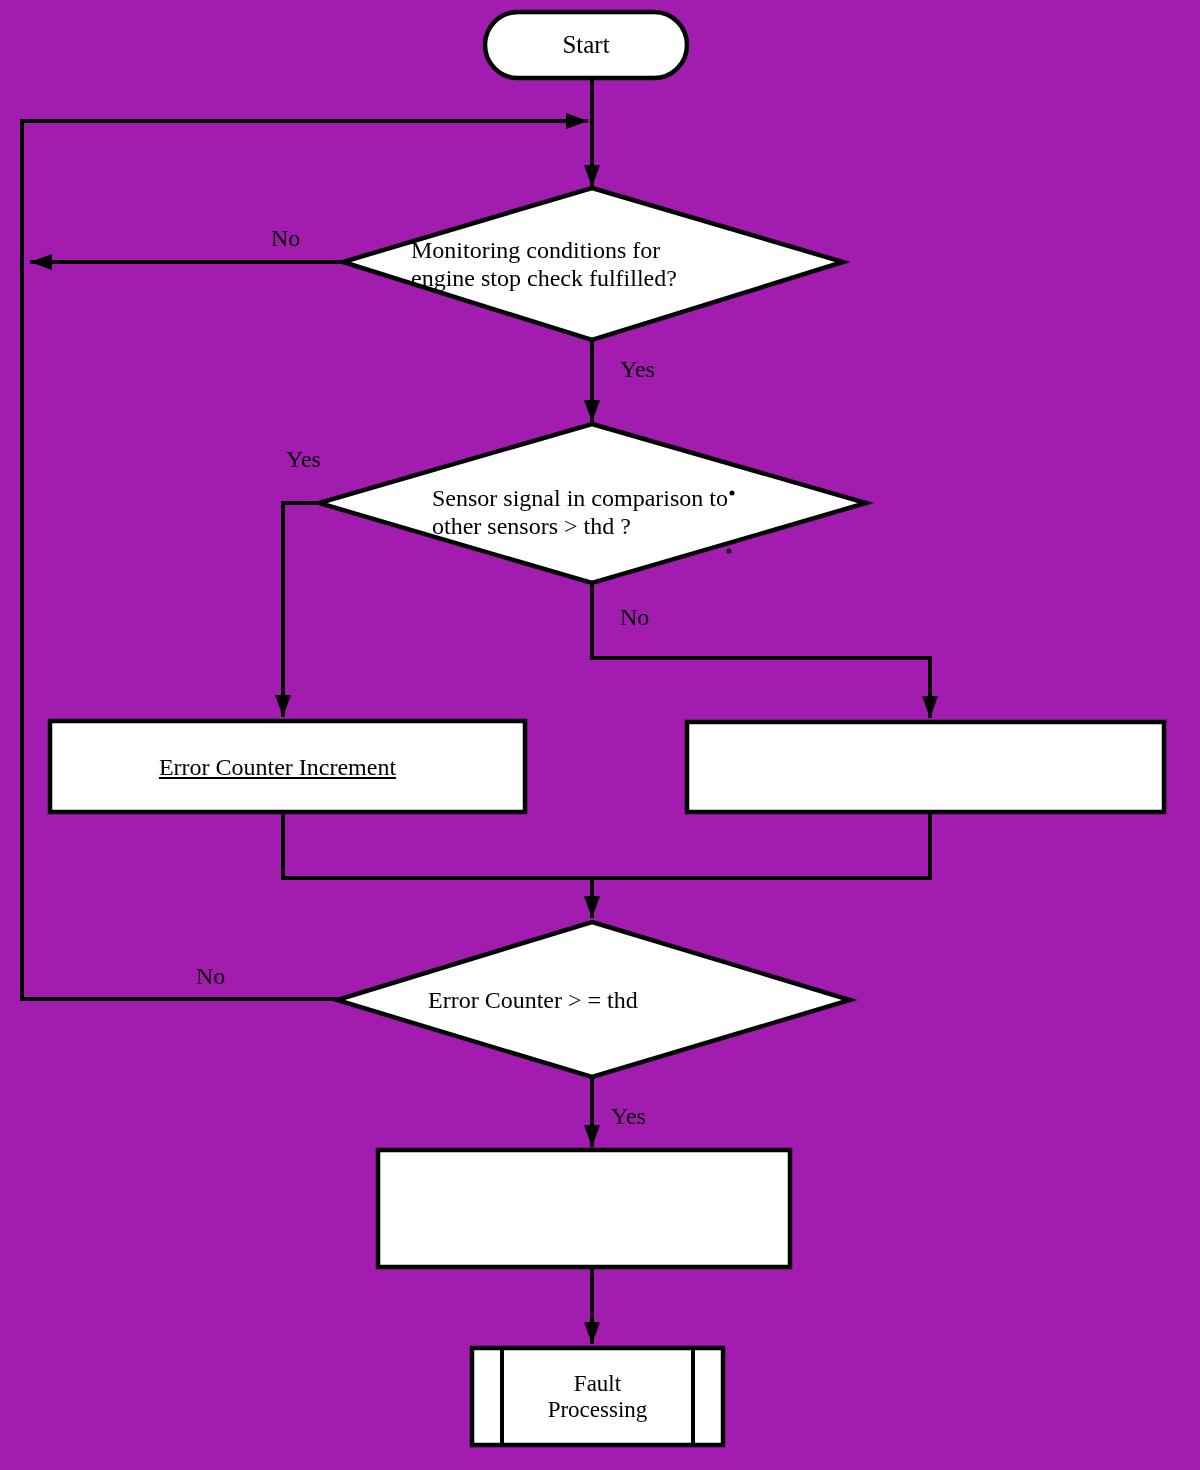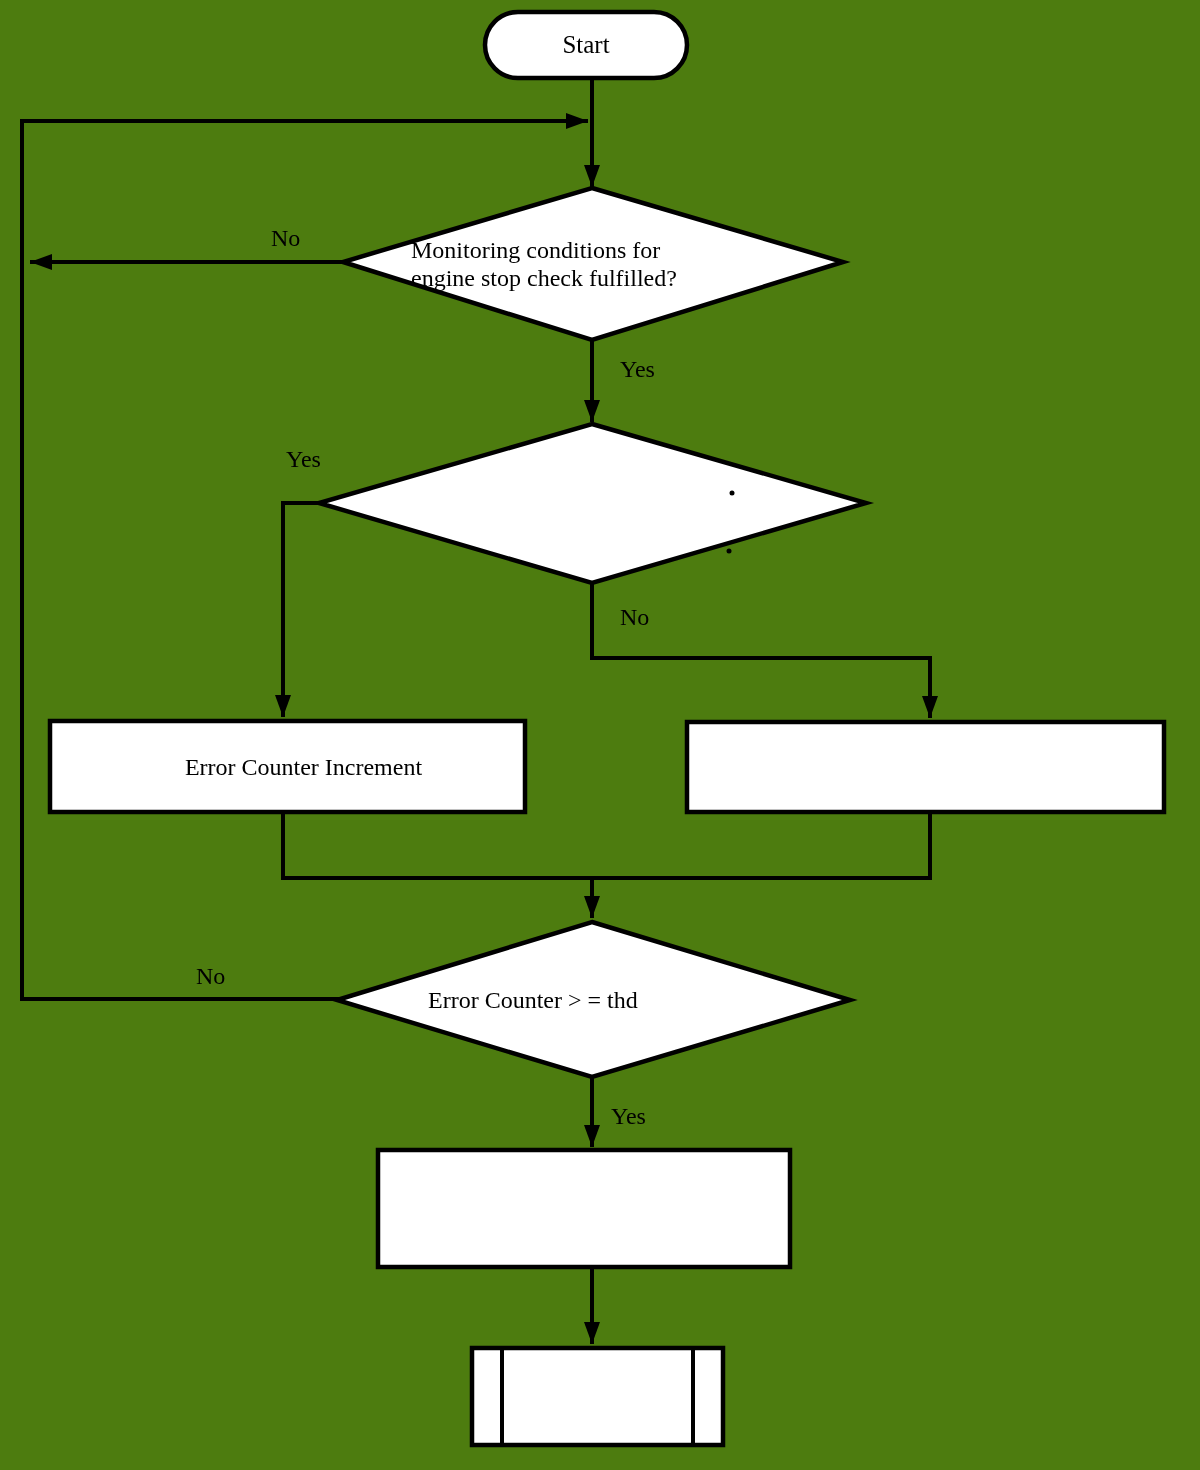"Start" .canvas { background: #4d7c0f -> #a21caf }
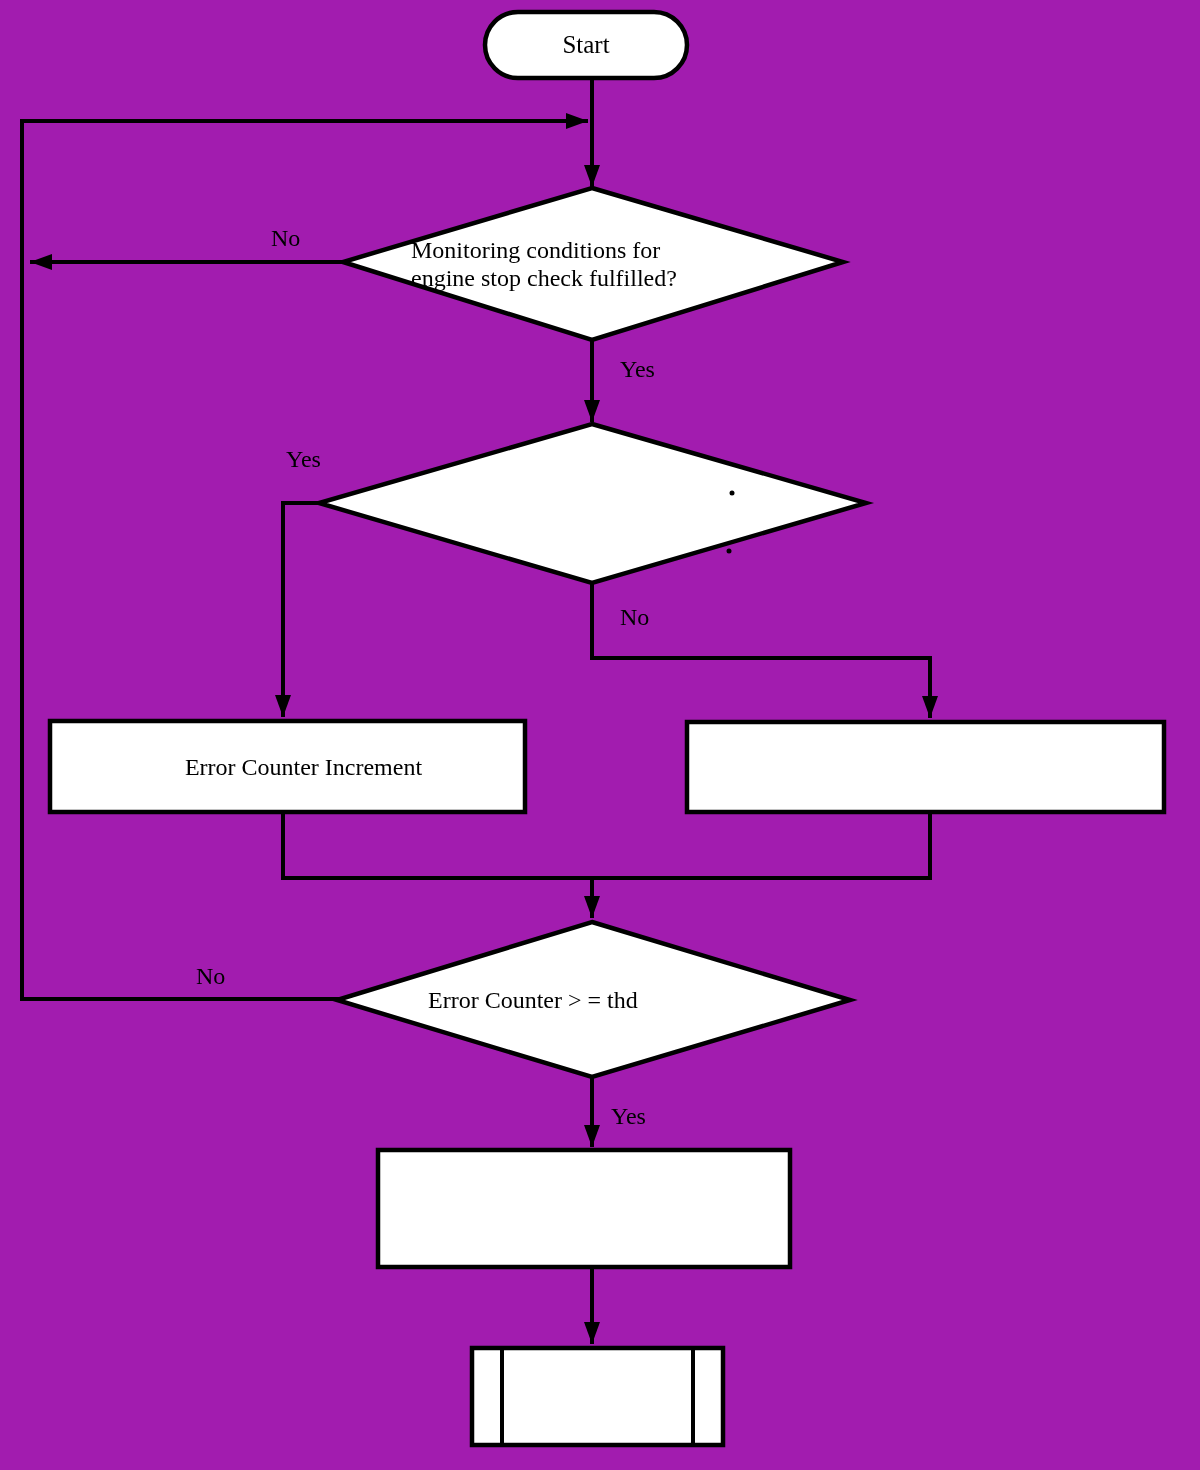"Sensor signal in comparison to" div.lbl { html: none -> <div>Sensor signal in comparison to other sensors &gt; thd ?</div> }
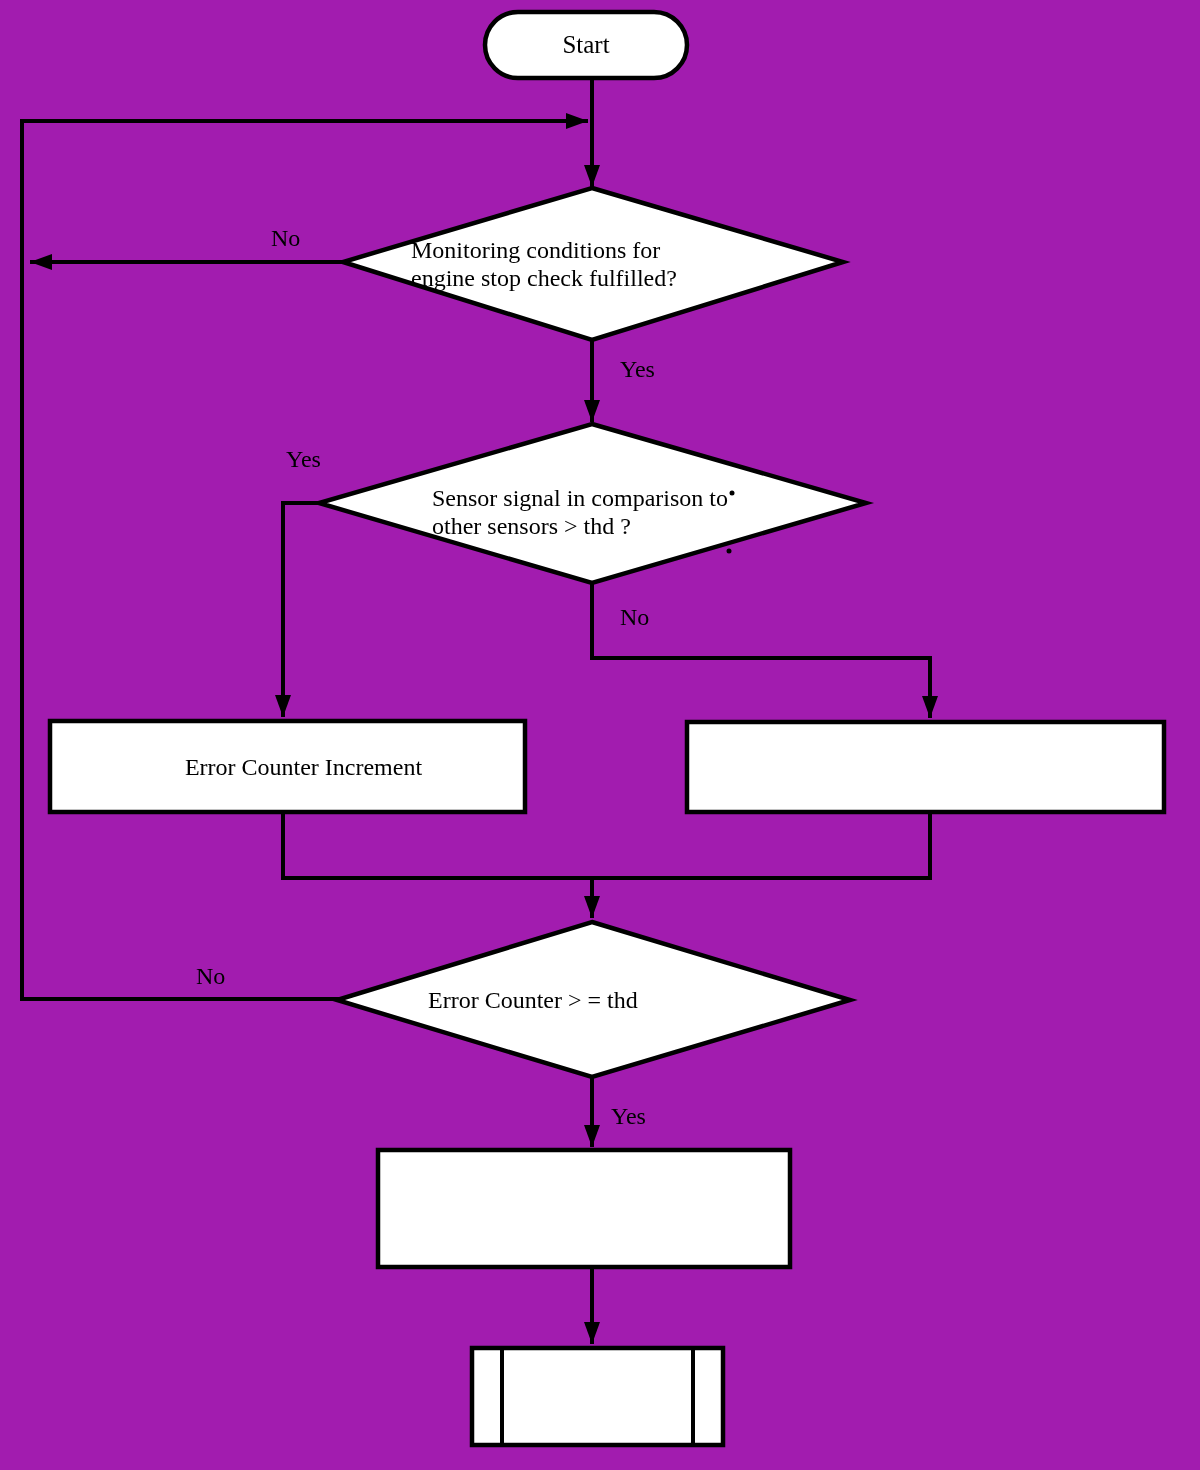"Error Counter Increment" div.lbl { left: 66px -> 40px; text-decoration: none -> underline }
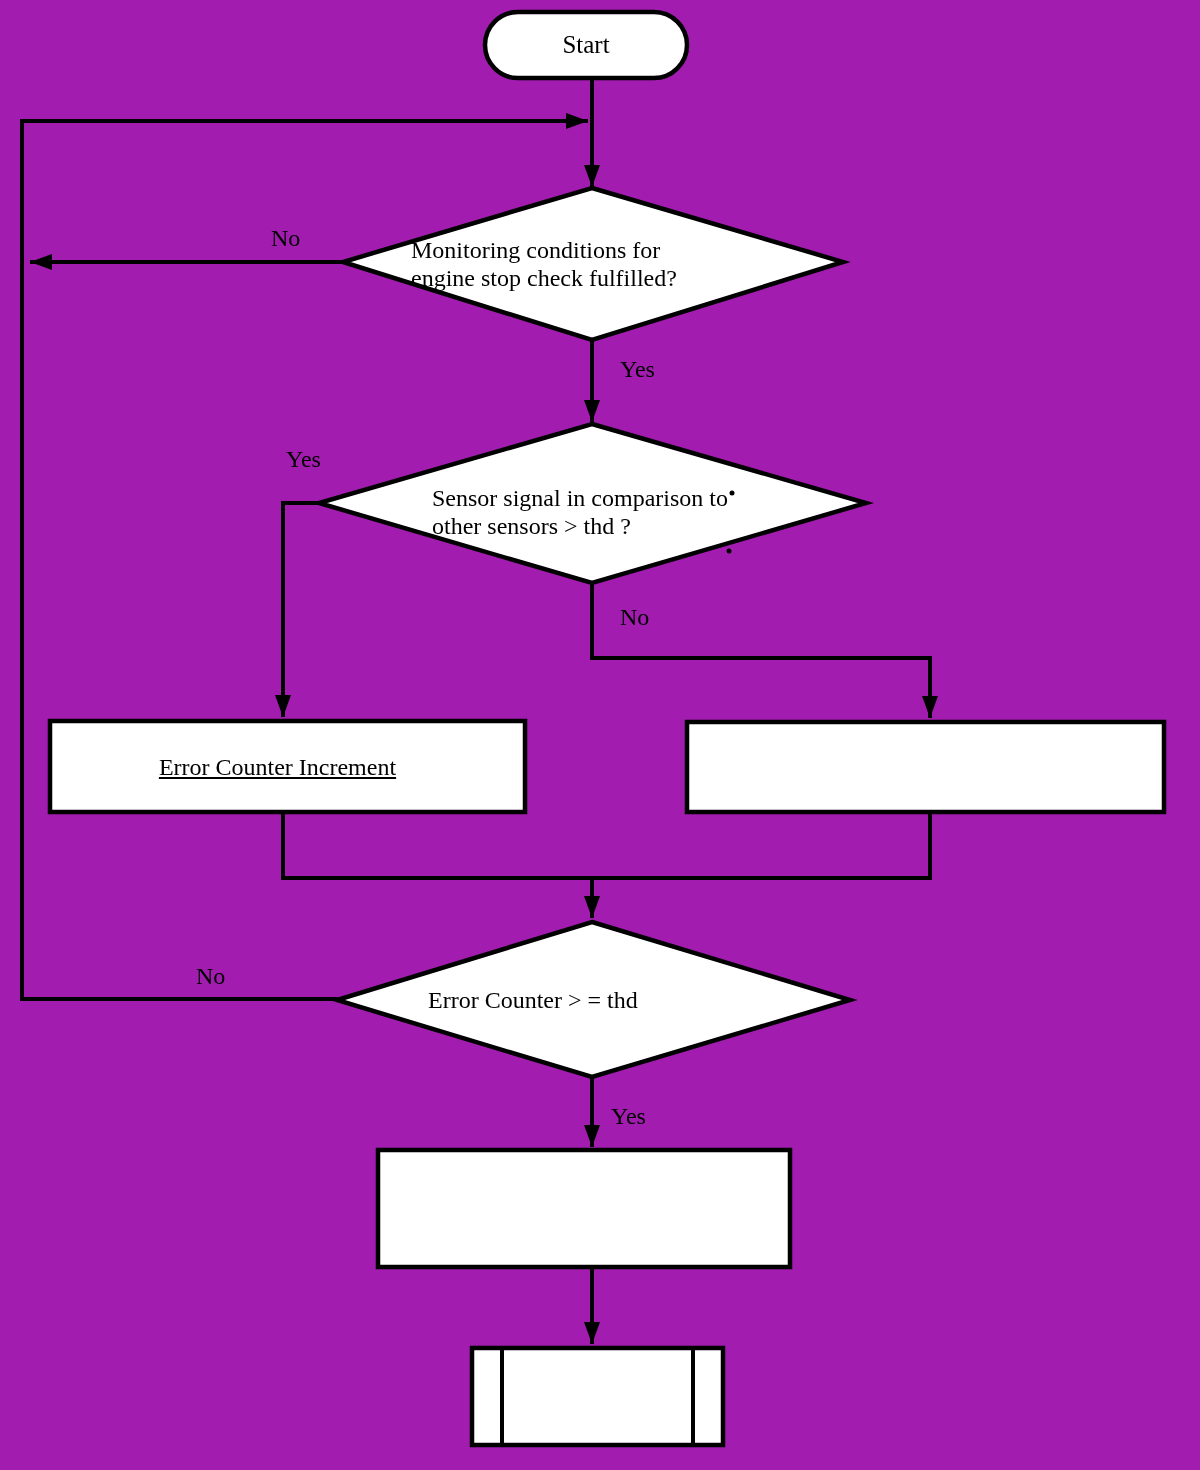"Fault" div.lbl { html: none -> <div>Fault Processing</div> }
